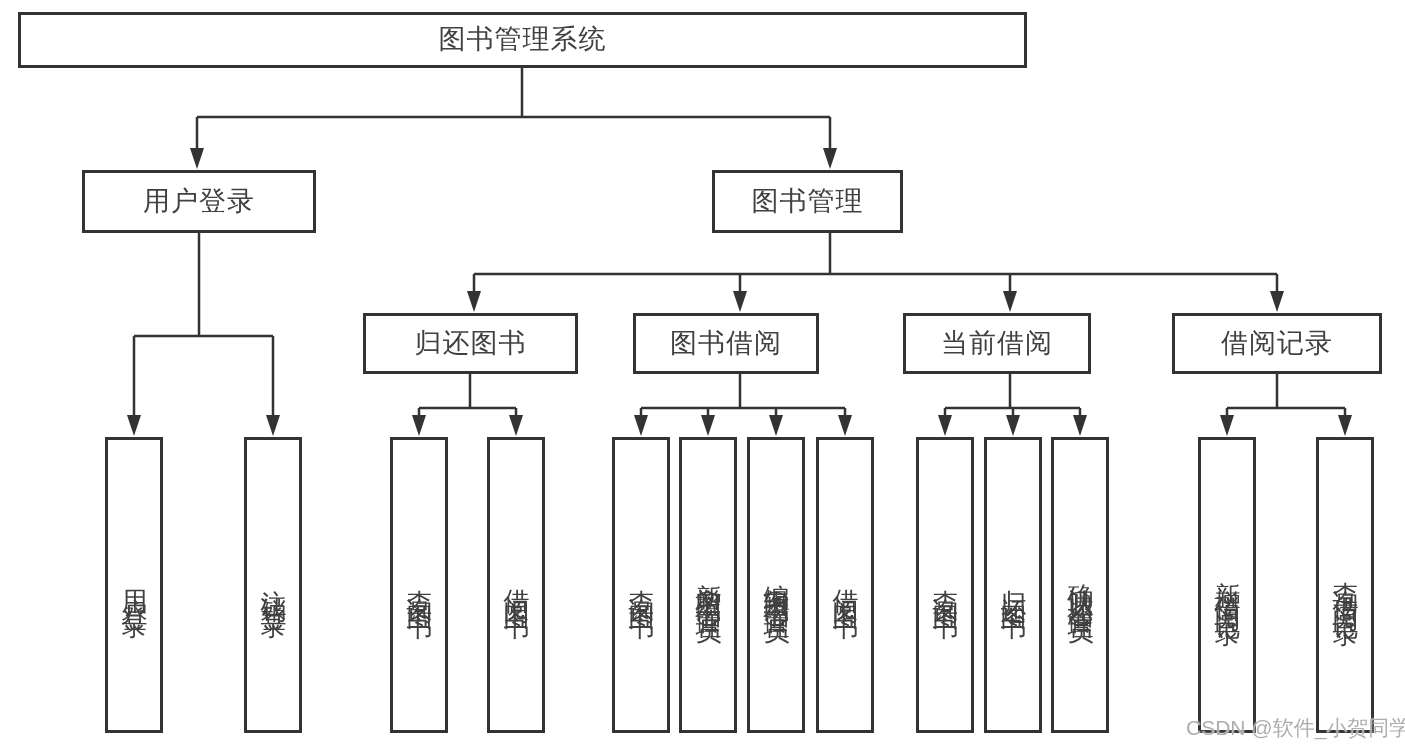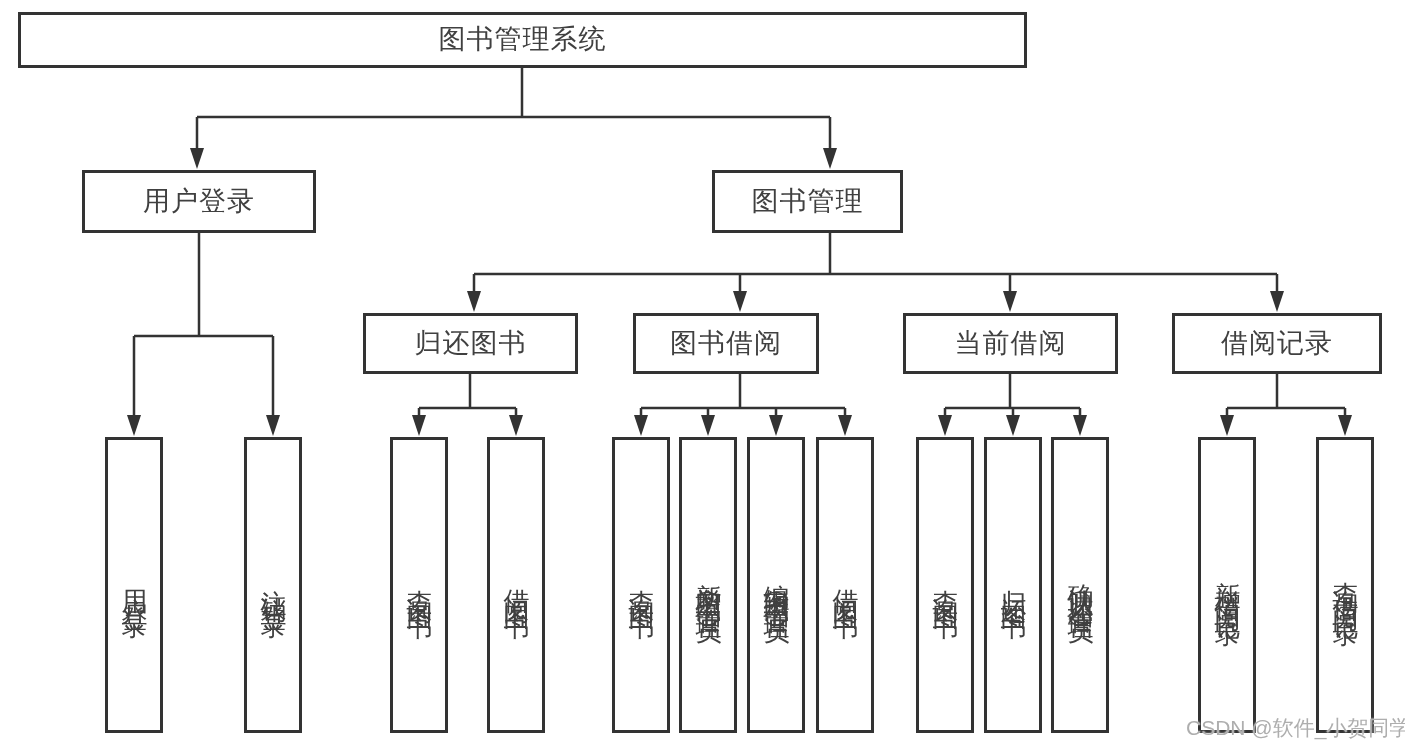"当前借阅" div.node { width: 215px -> 188px }
